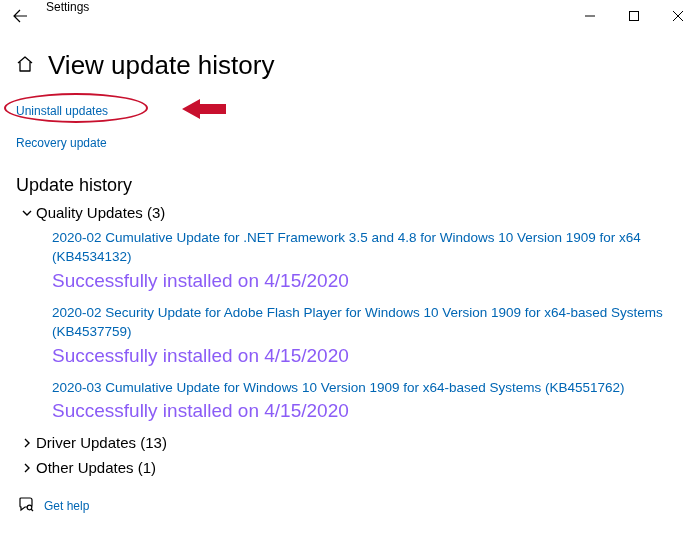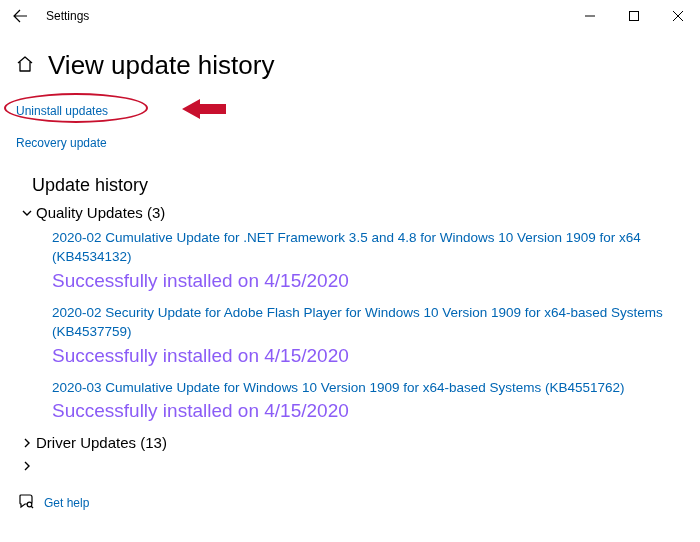"Settings" .titlebar { align-items: center -> none }
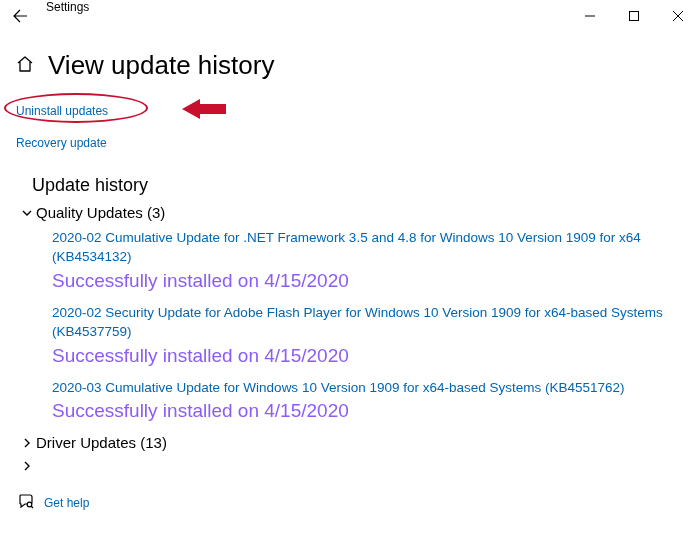"Update history" .section-title { margin-left: 16px -> none }
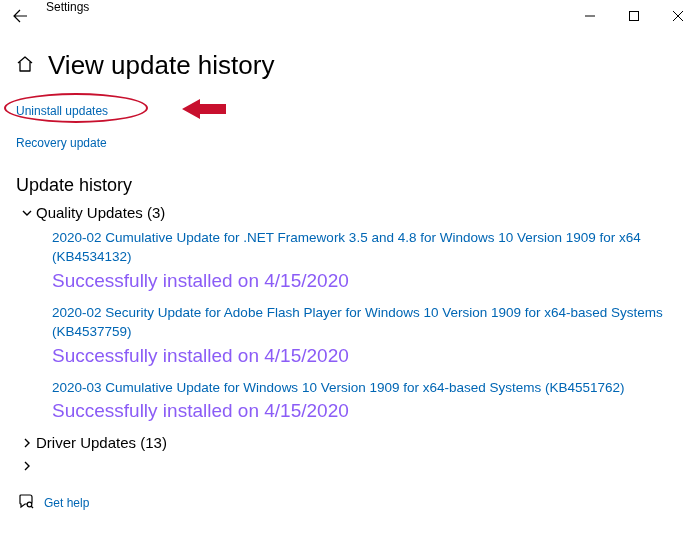"Other Updates (1)" span { html: none -> <span>Other Updates (1)</span> }
